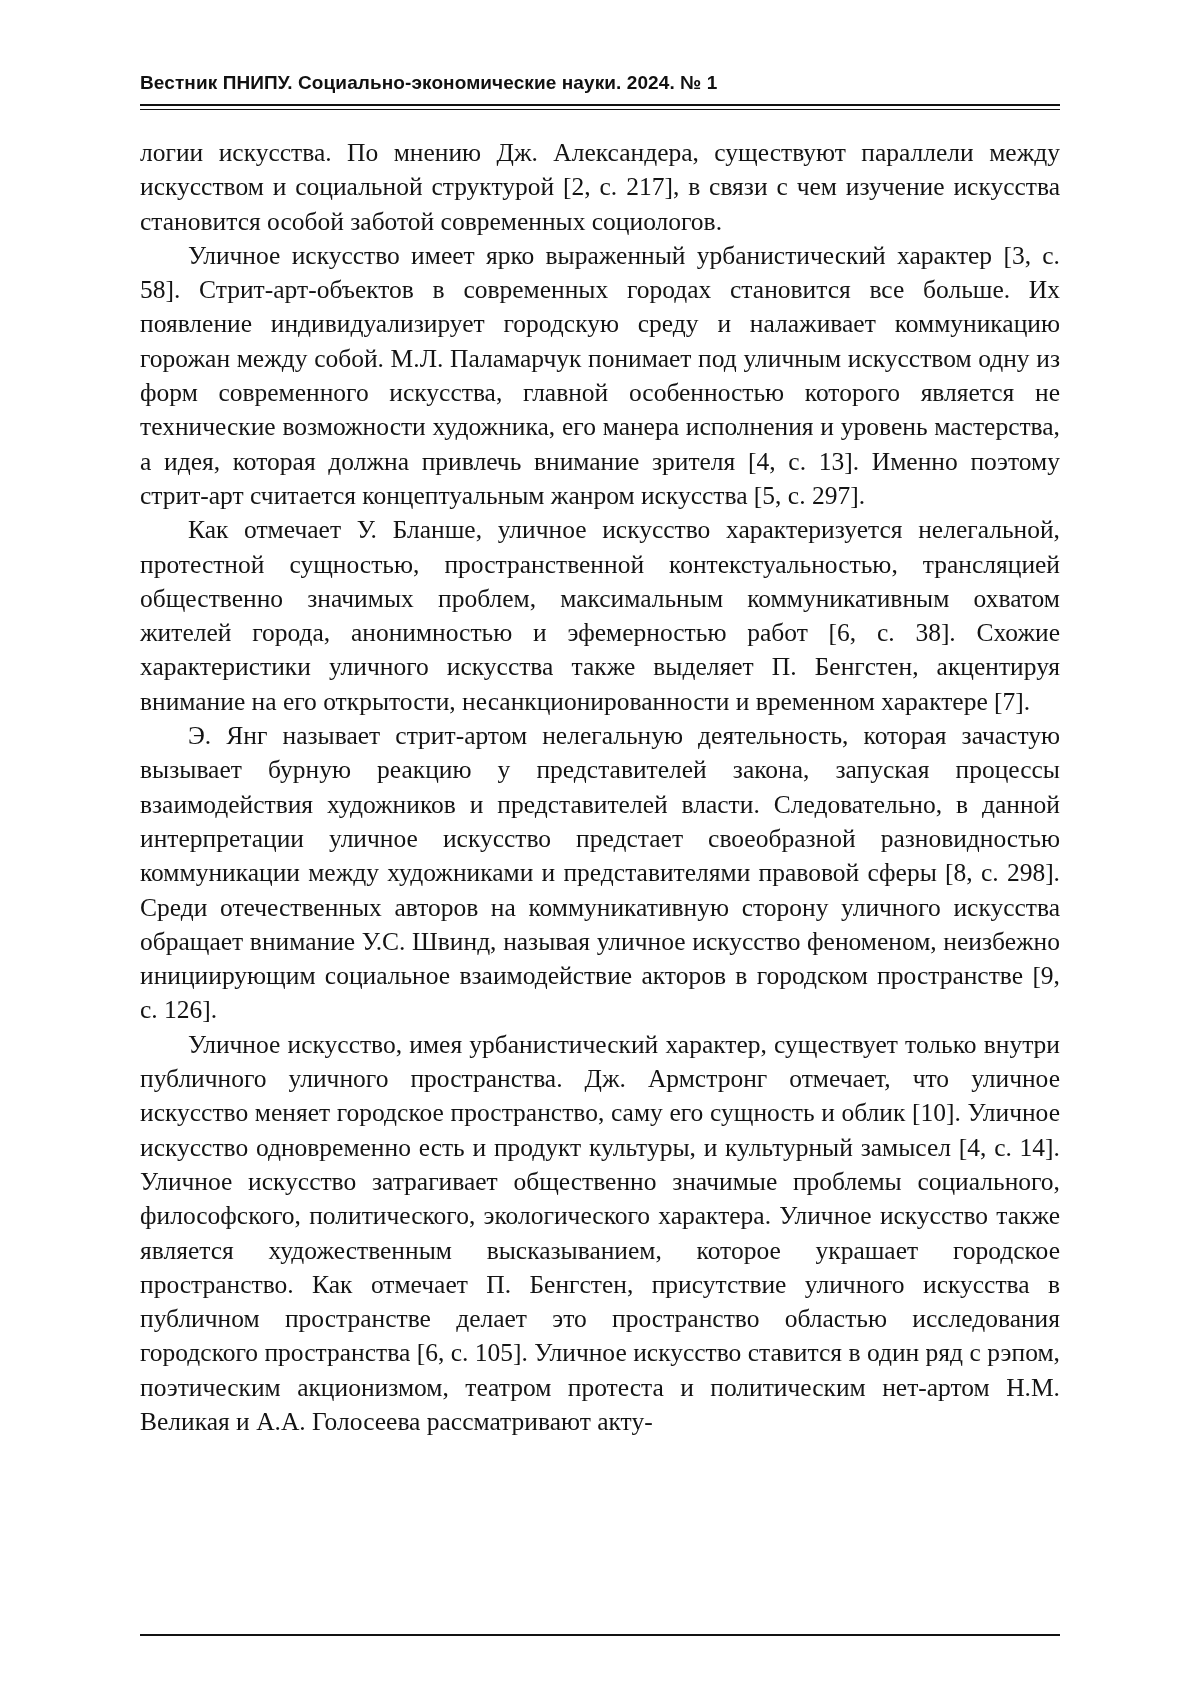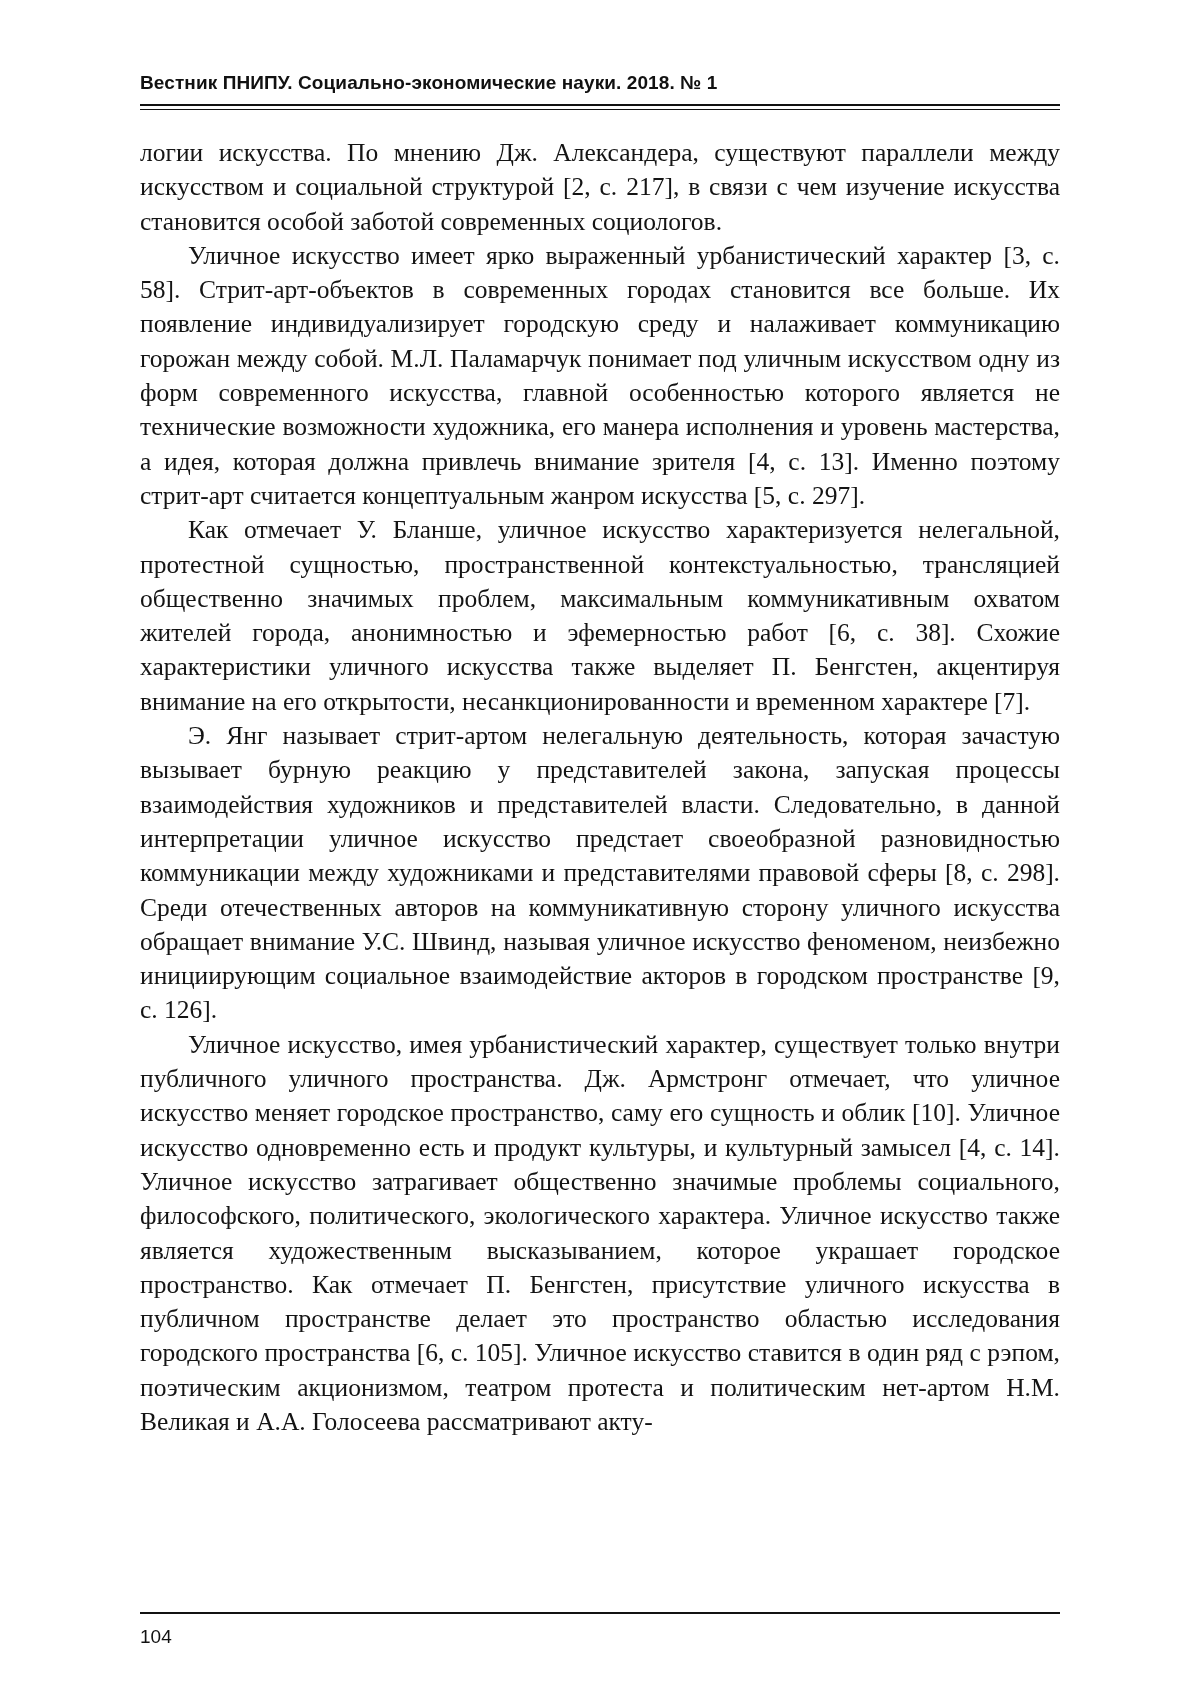"Вестник ПНИПУ. Социально-экономические" div.running-head { text: 2018 -> 2024 }
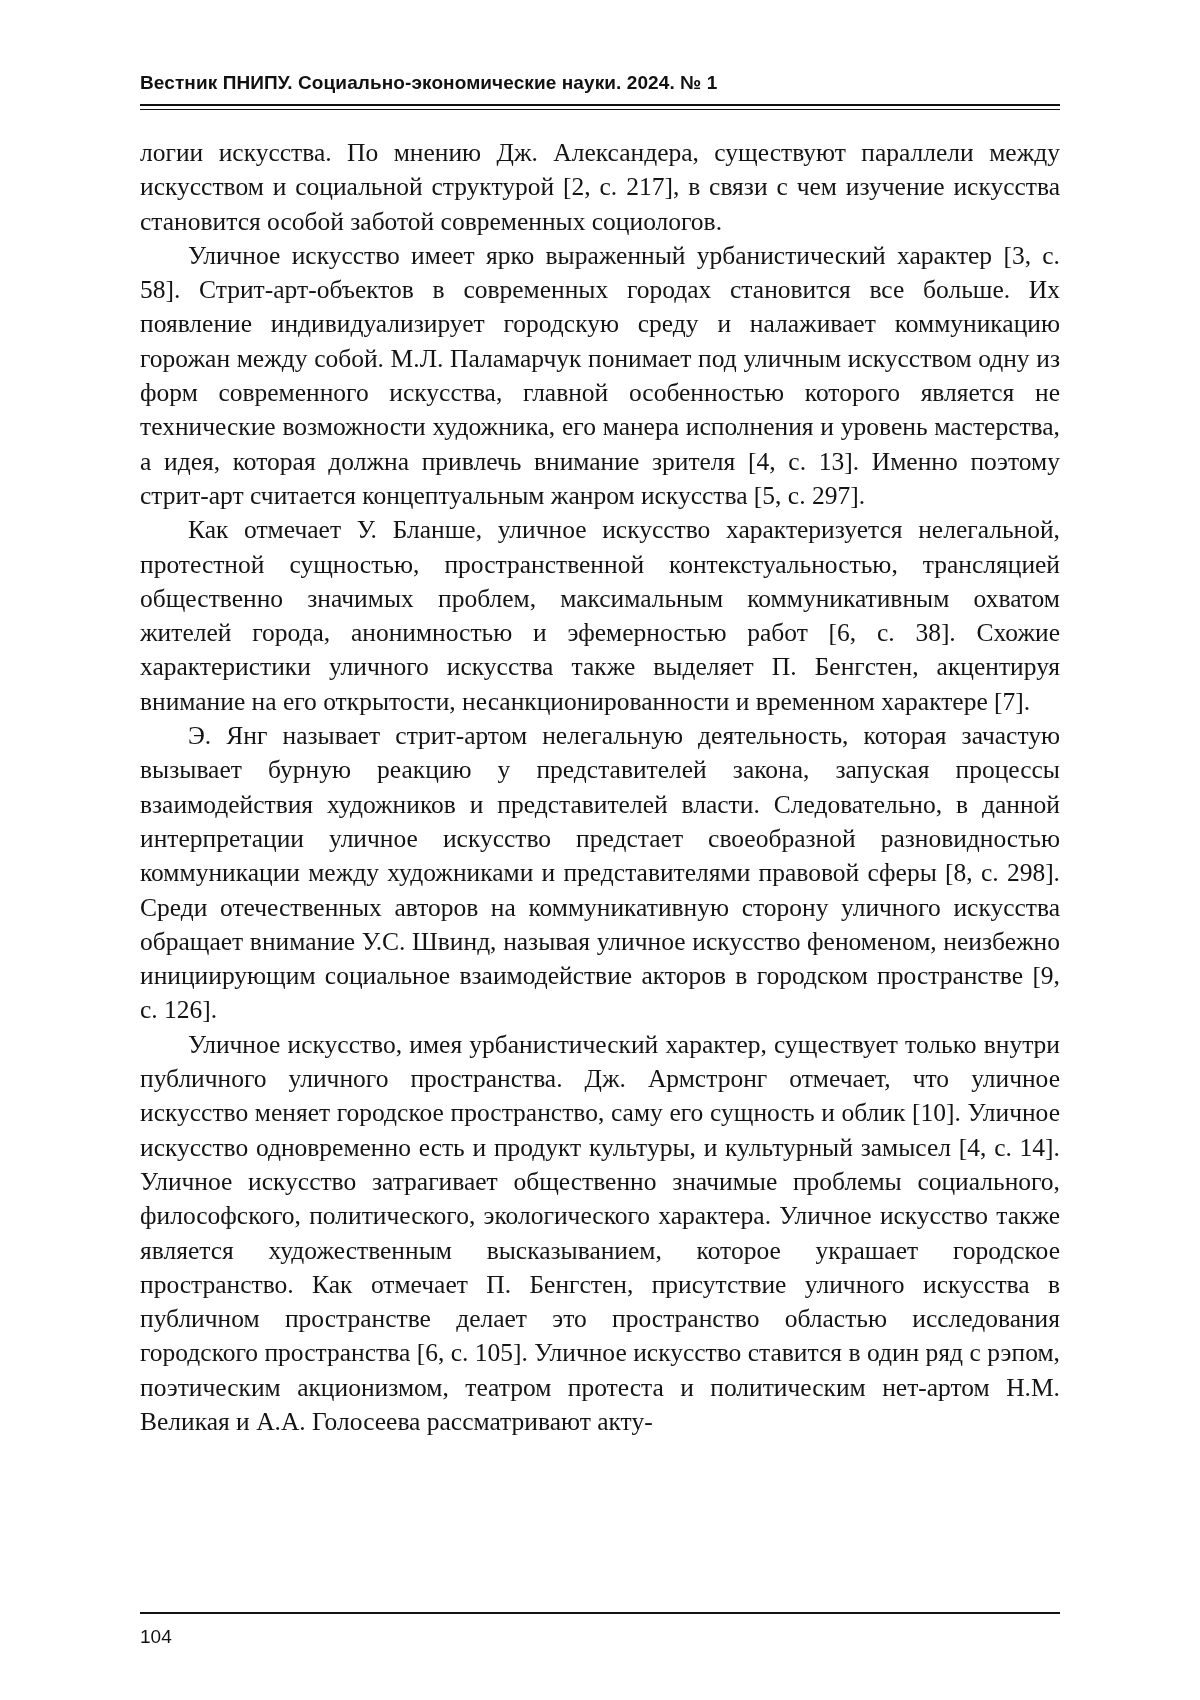"104" div.page-number { html: <div>104</div> -> none }
